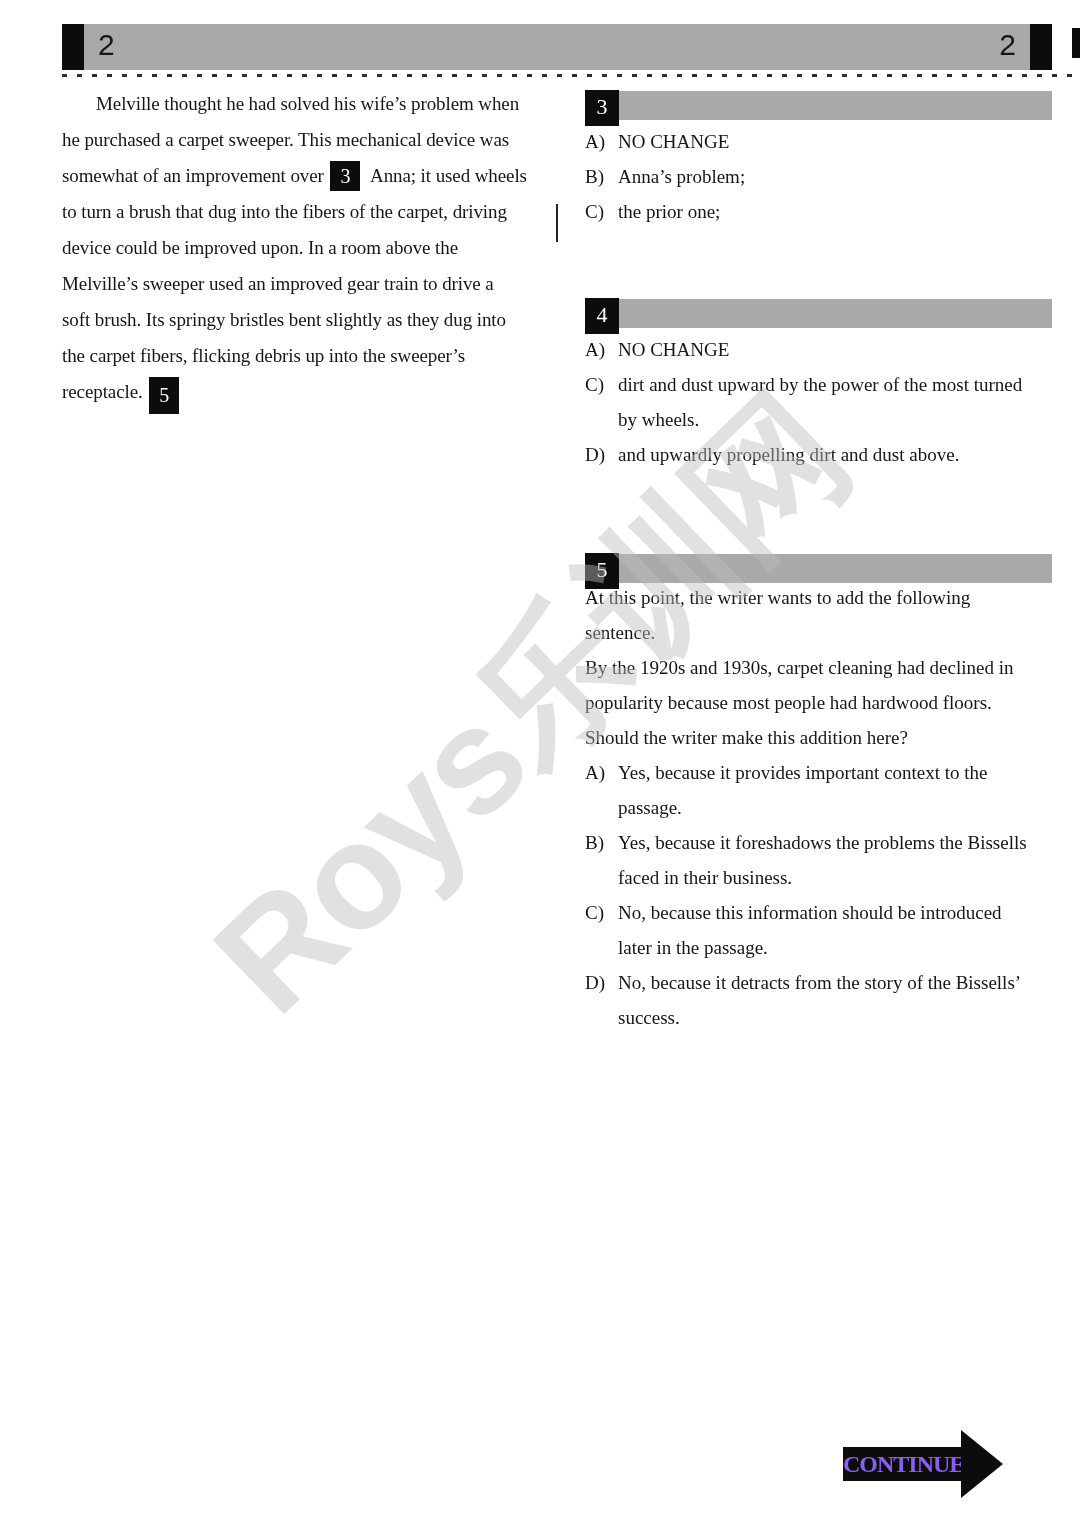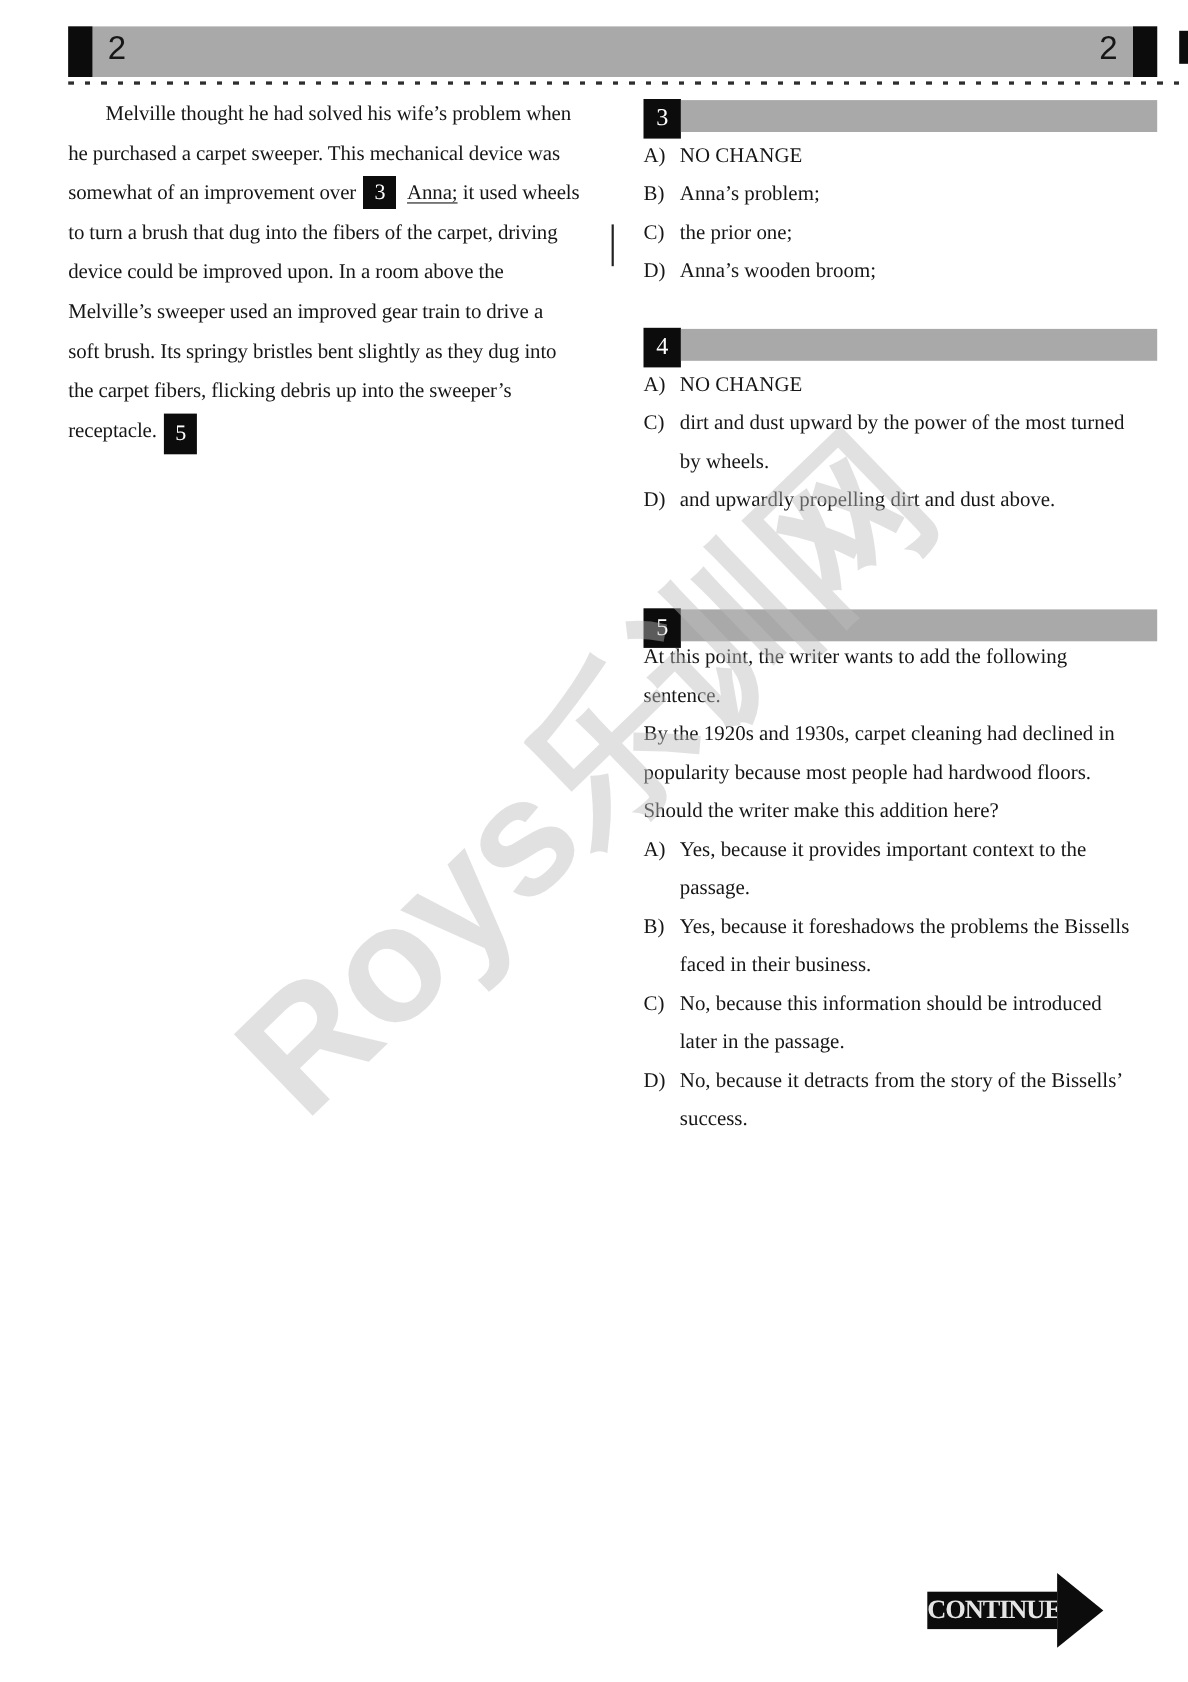"Anna;" .u { text-decoration: underline -> none }
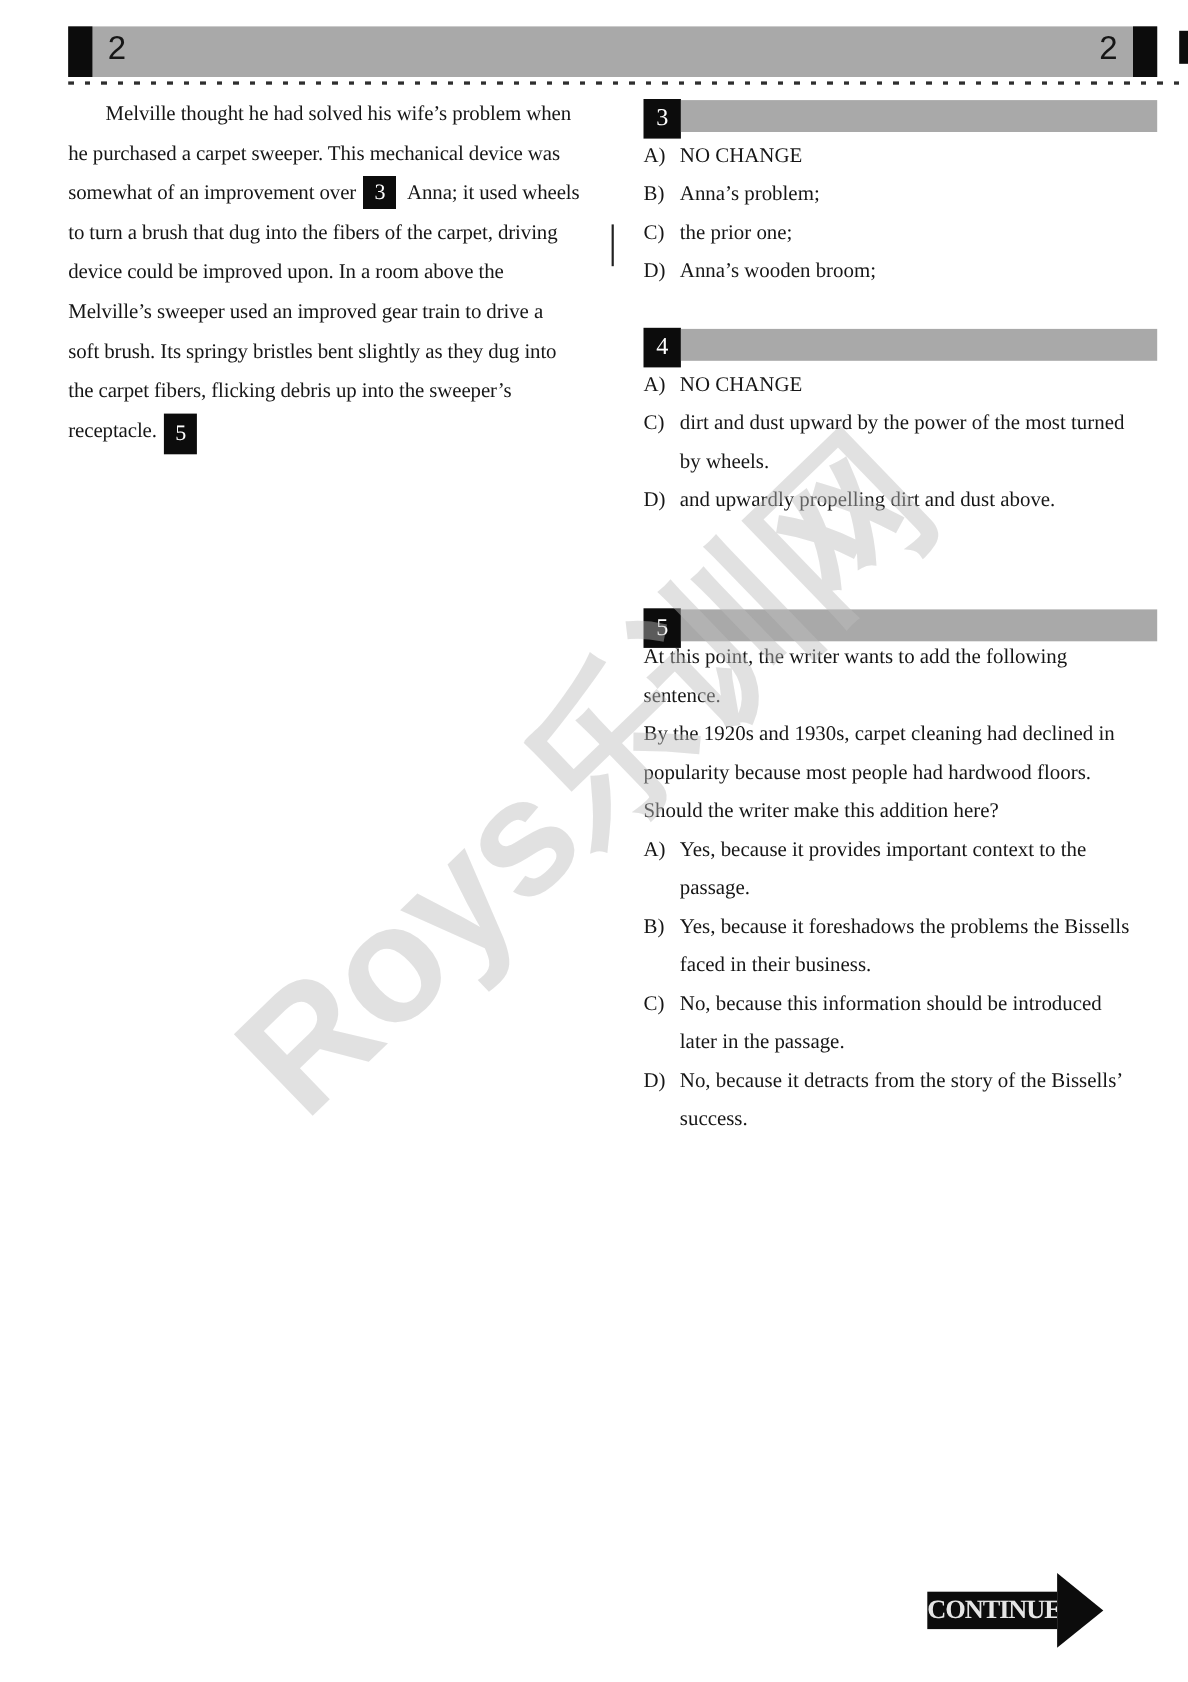"D) Anna’s wooden broom;" div.opt-line { html: <div><span>D)</span><span>Anna’s wooden broom;</span></div> -> none }
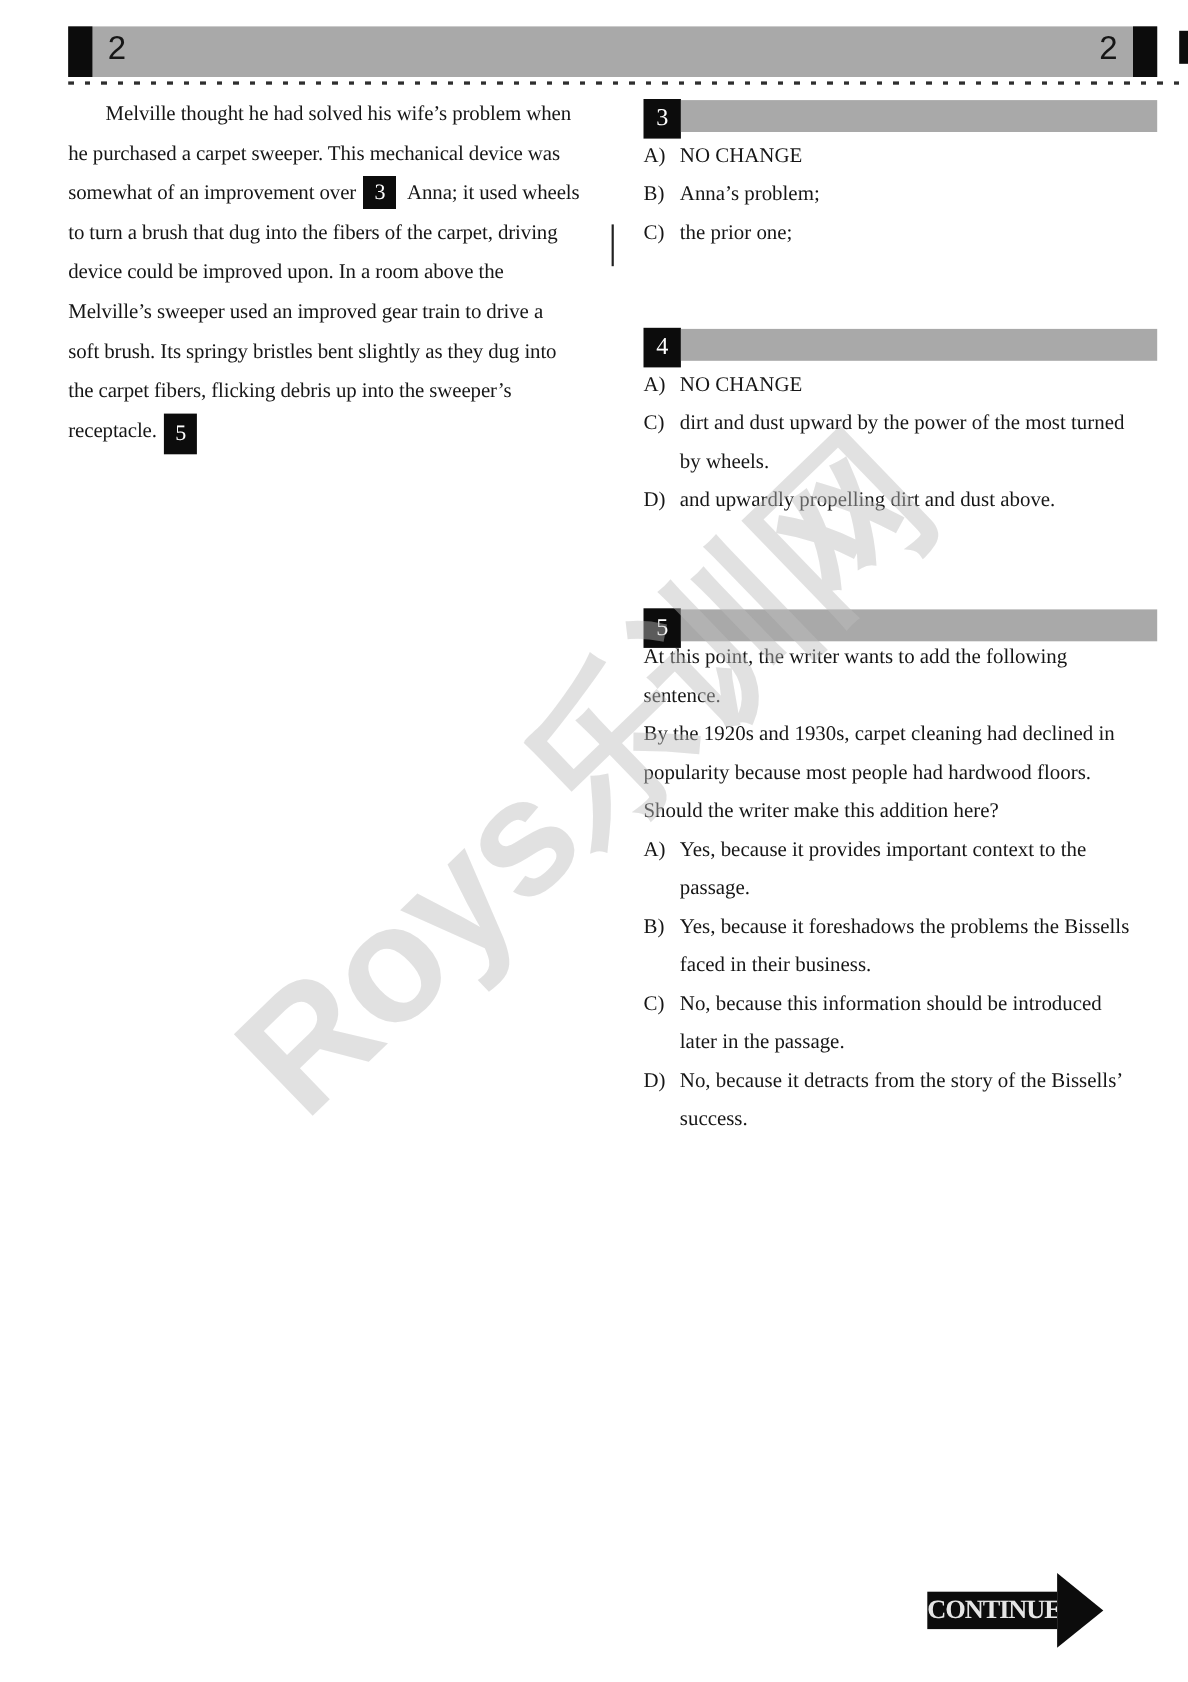"CONTINUE" .continue-body { color: #e5e5e5 -> #8b5cf6 }
